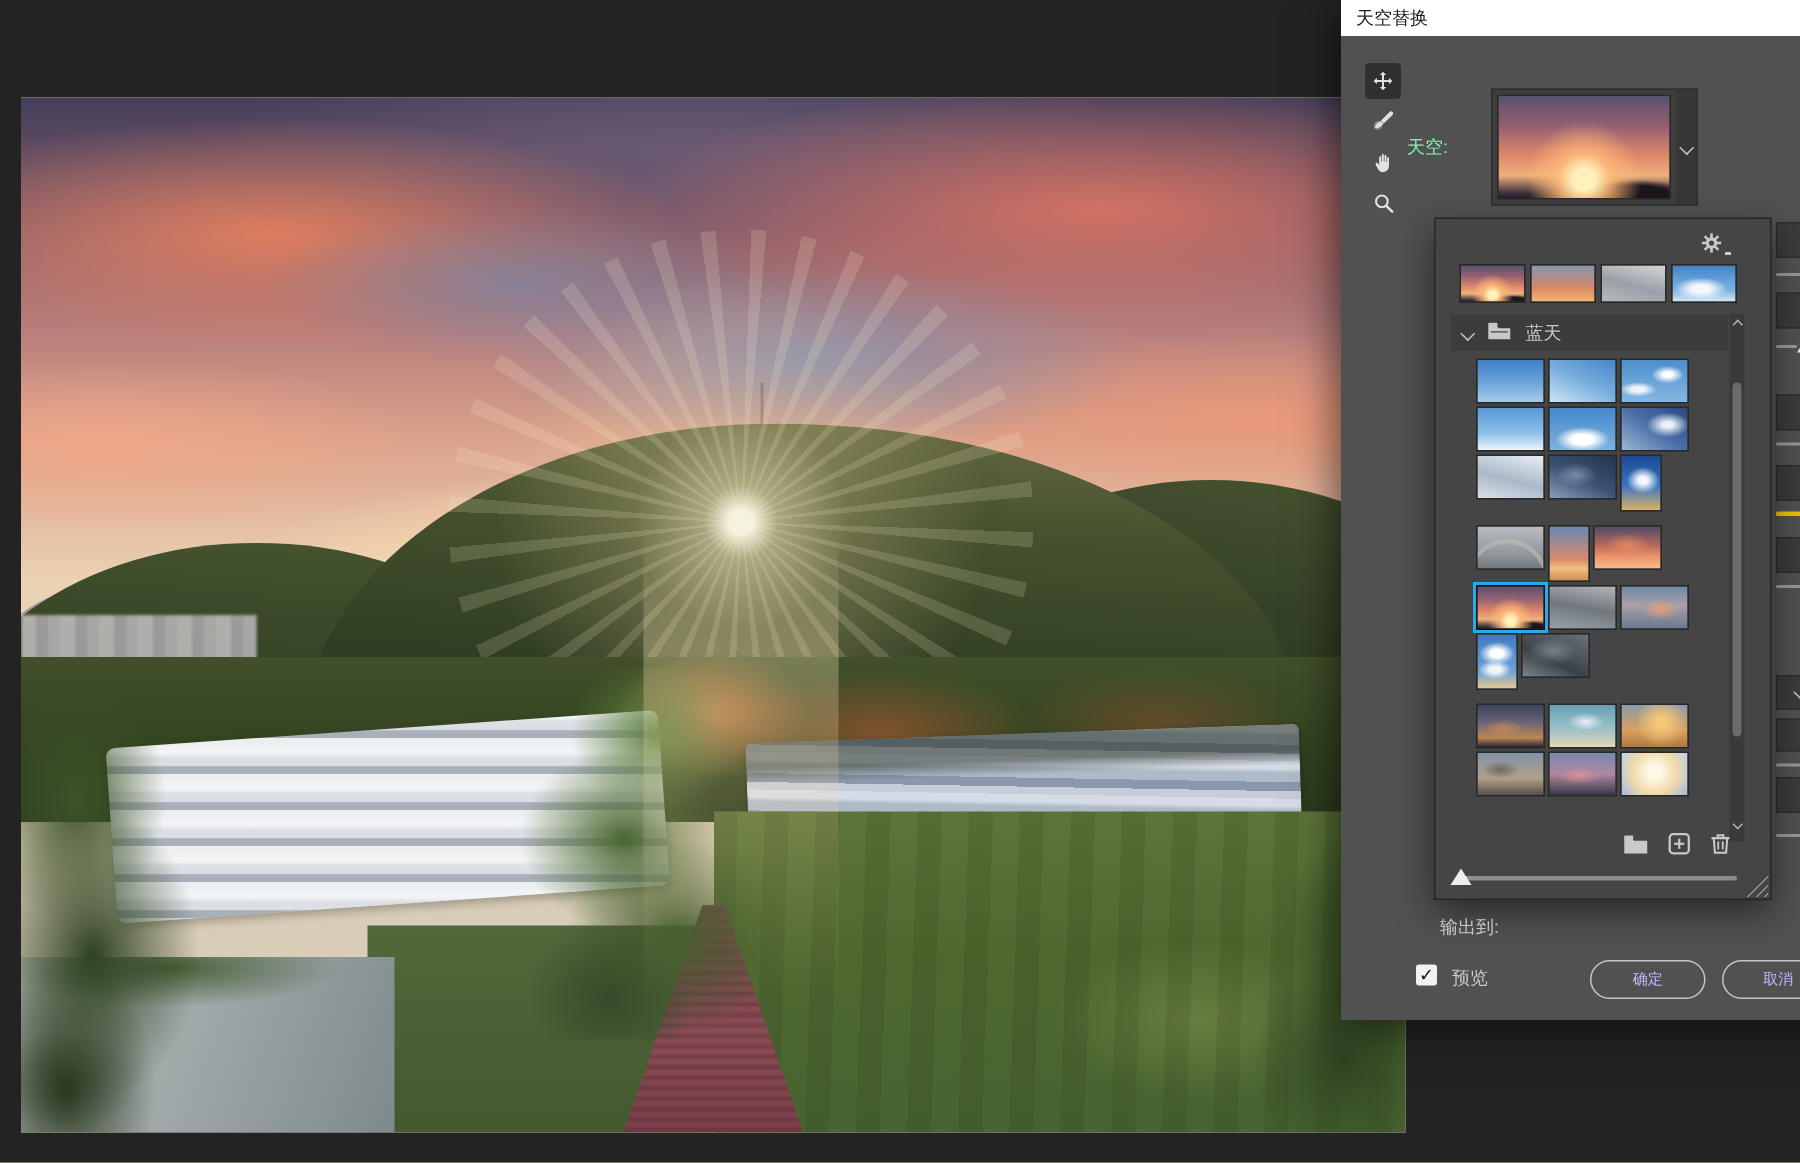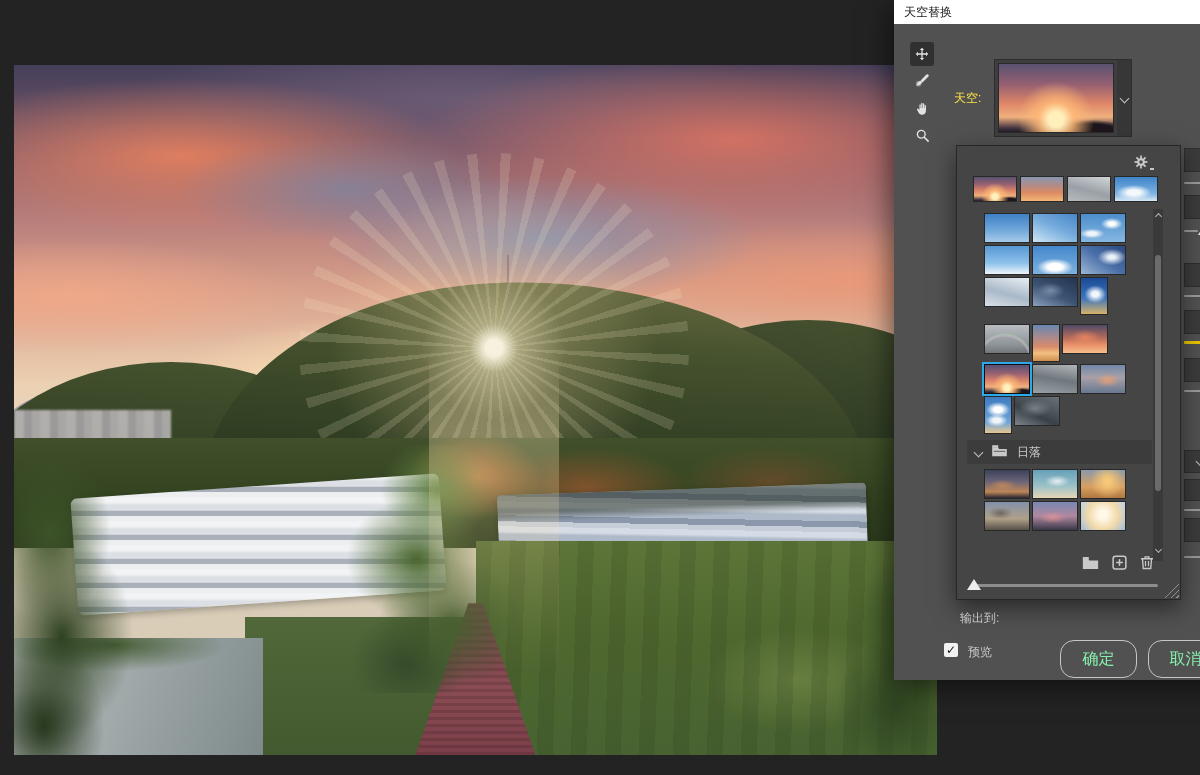"天空:" .sky-label { color: #fde047 -> #86efac; left: 60px -> 44px }
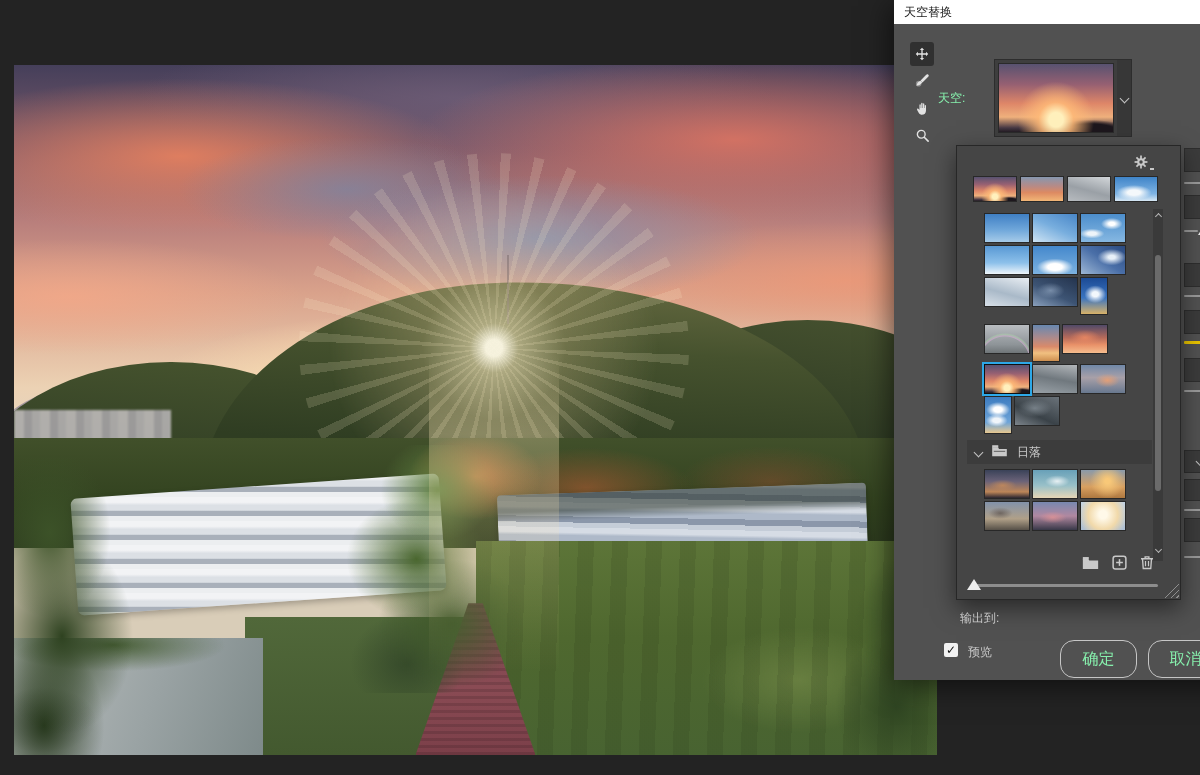"蓝天" div.cat-header { html: none -> <div> <span></span> <span> <svg> <path></path> <rect></rect> <line></line> </svg> </span> <span>蓝天</span> </div> }
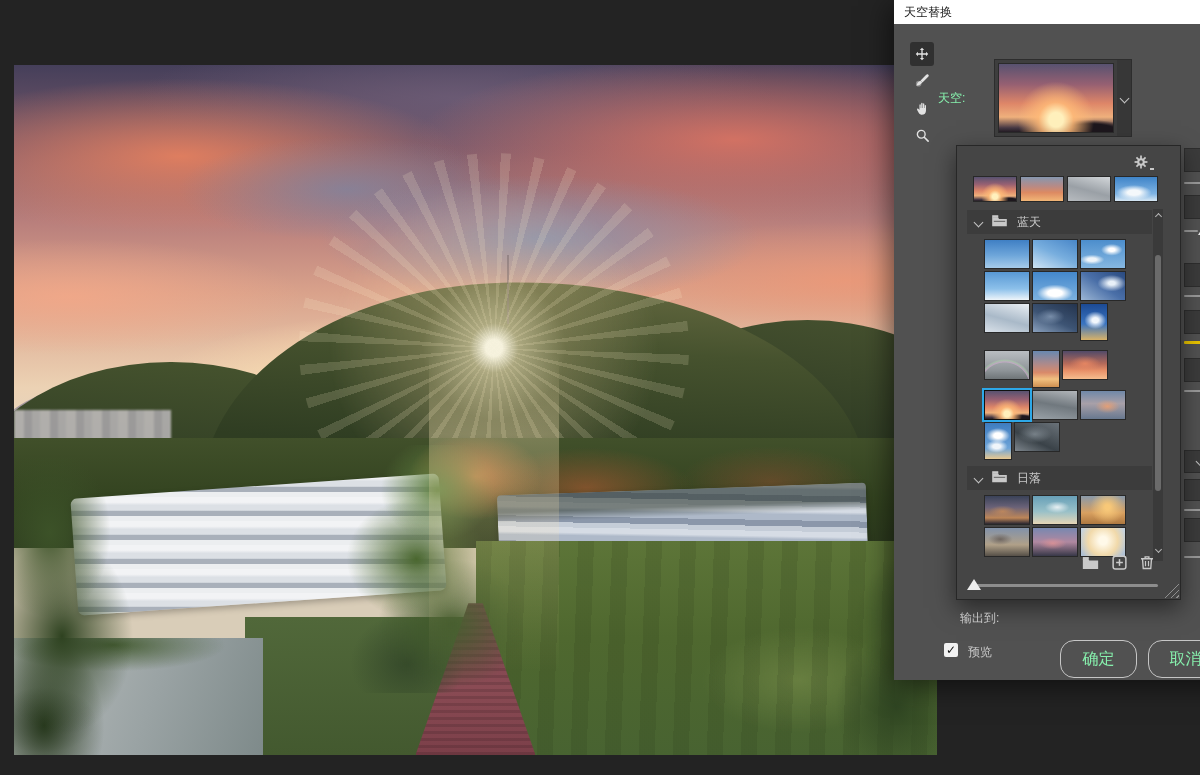"日落" div.cat-header { html: <div> <span></span> <span> <svg> <path></path> <rect></rect> <line></line> </svg> </span> <span>日落</span> </div> -> none }
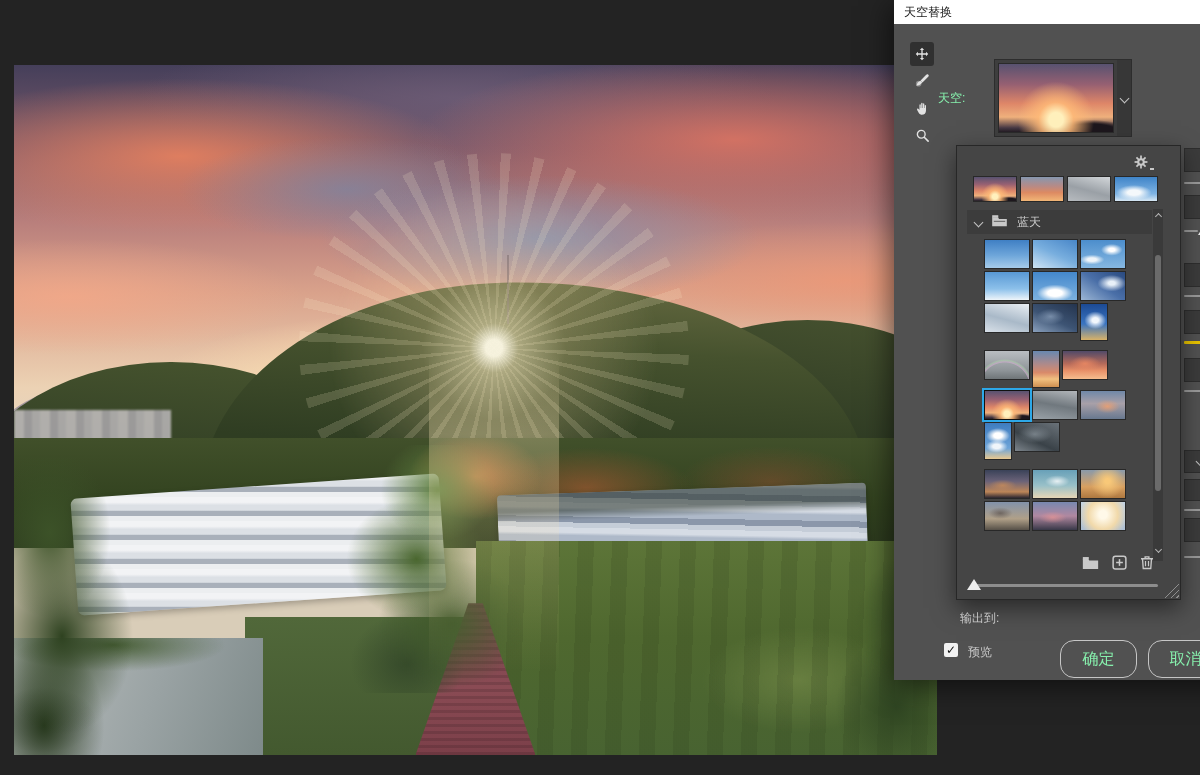"确定" .btn { color: #86efac -> #c4b5fd; font-size: 16px -> 10px; height: 38px -> 26px }
